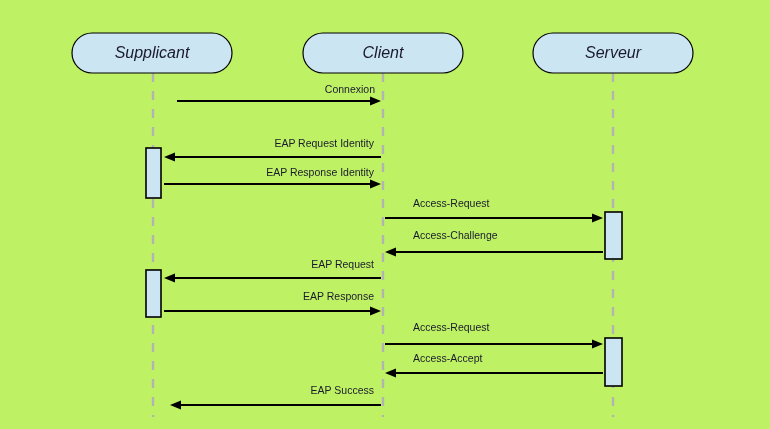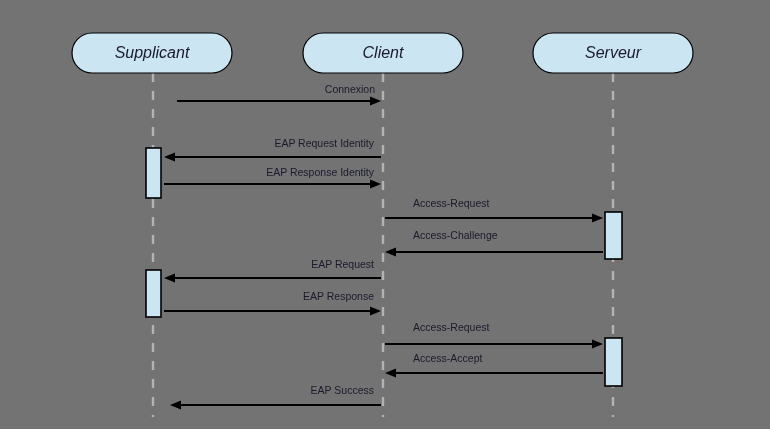"Supplicant" #diagram-canvas { background: #737373 -> #bef264 }
